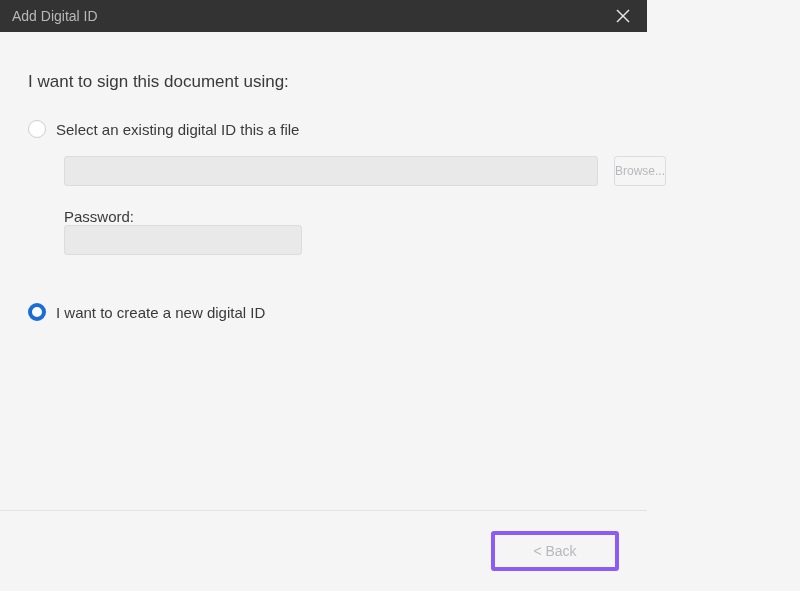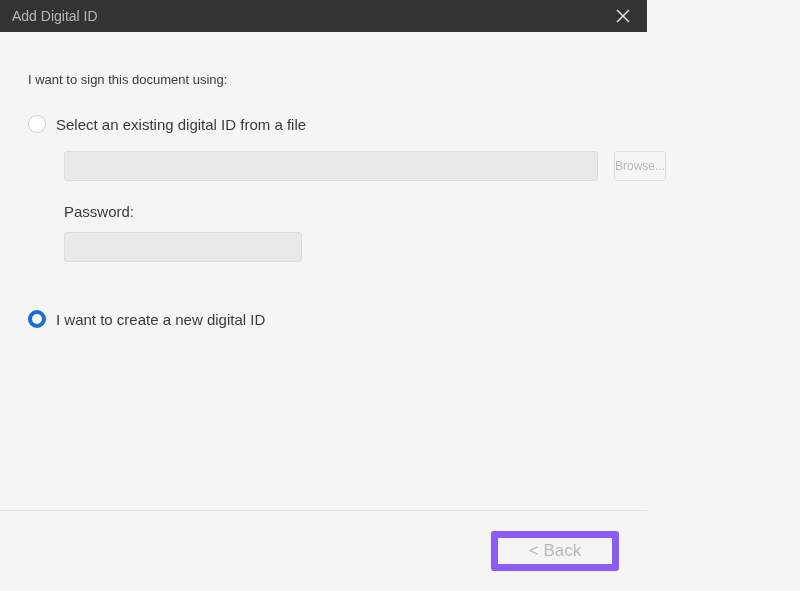"I want to sign this" .intro-text { font-size: 13px -> 17px }
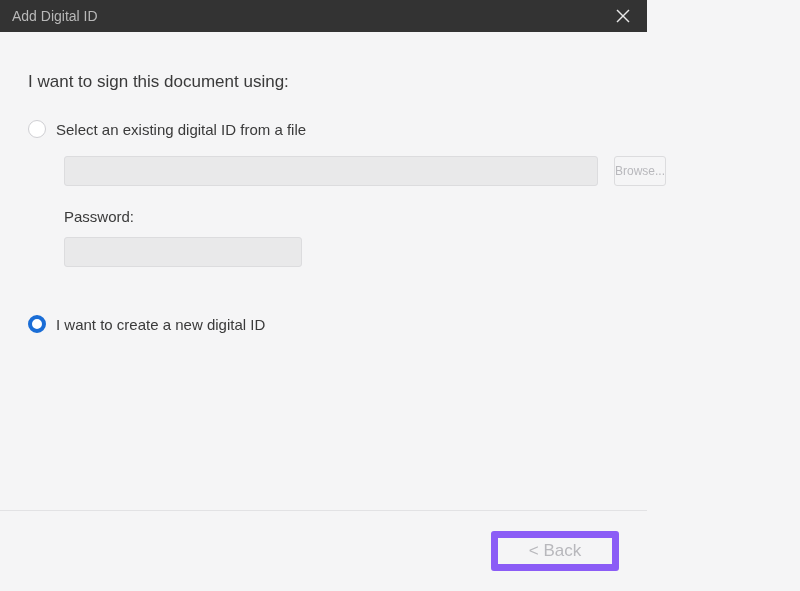"Select an existing digital ID" span.option-label { text: from -> this }
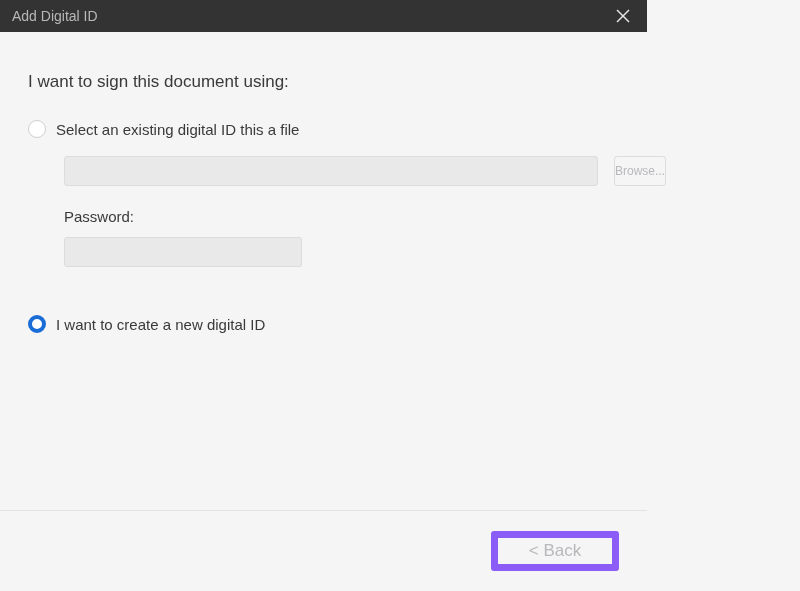"Password:" .password-label { margin-bottom: 12px -> none }
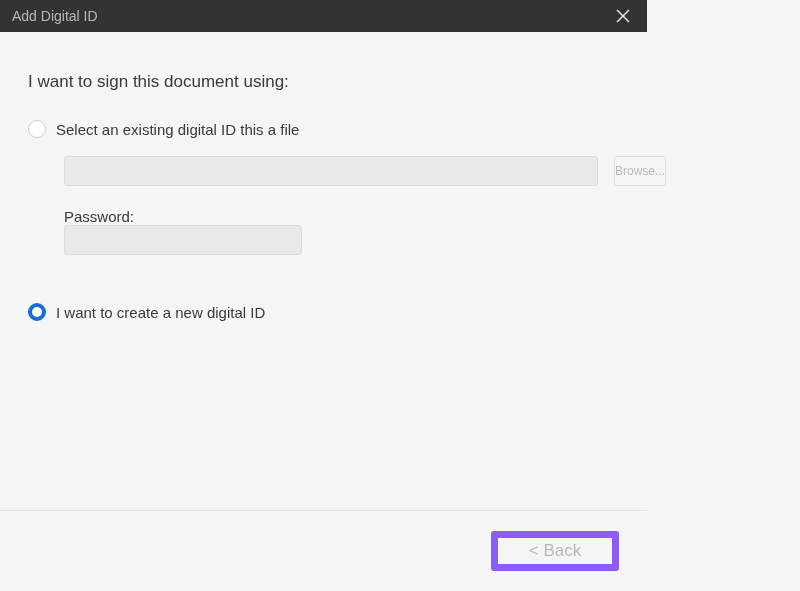"< Back" .footer-button { border: 7px solid #8b5cf6 -> 4px solid #8b5cf6; font-size: 17px -> 14px }
